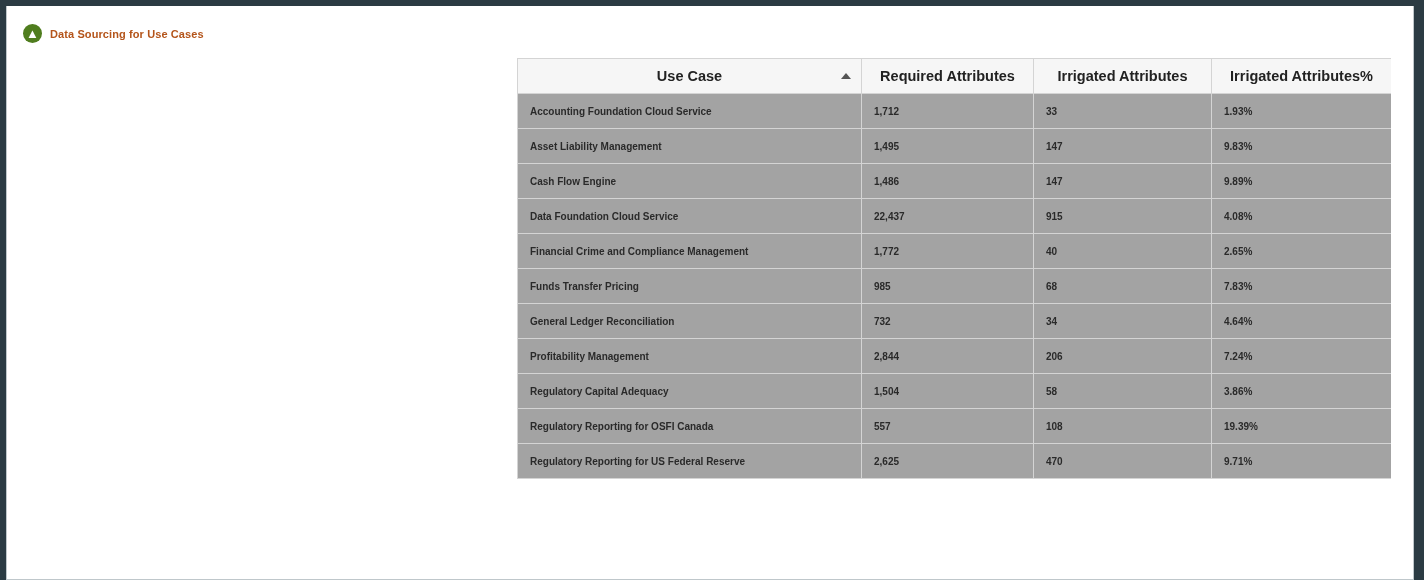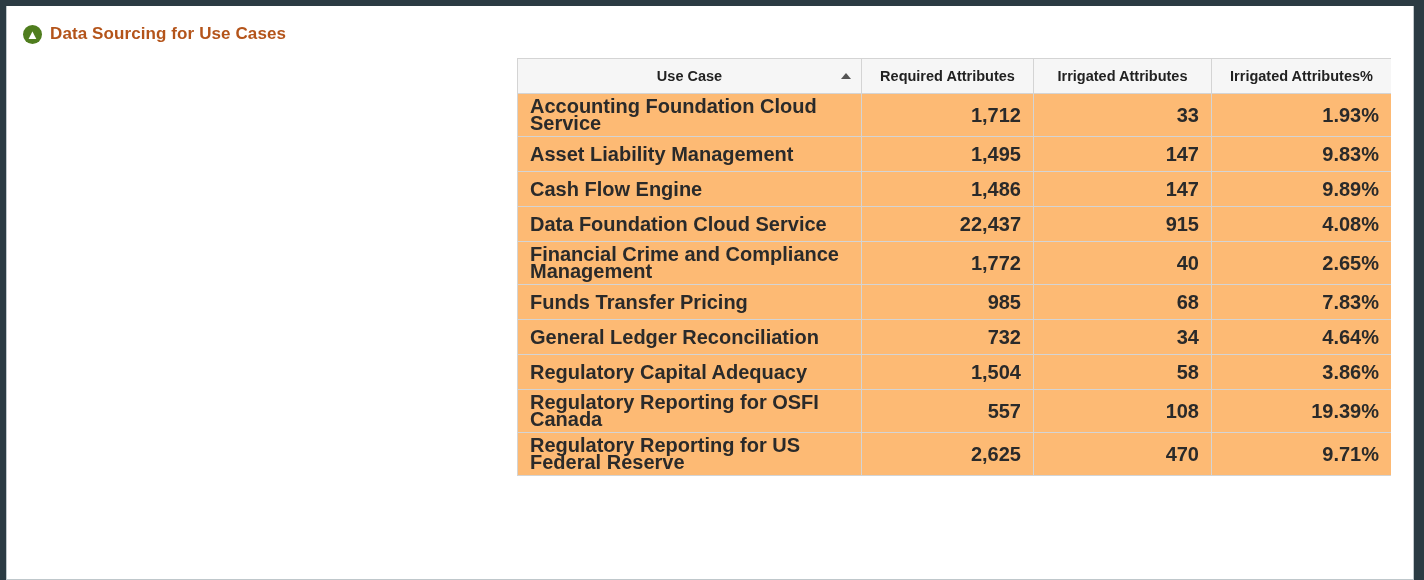"Data Sourcing for Use Cases" .title-text { font-size: 17px -> 11px }
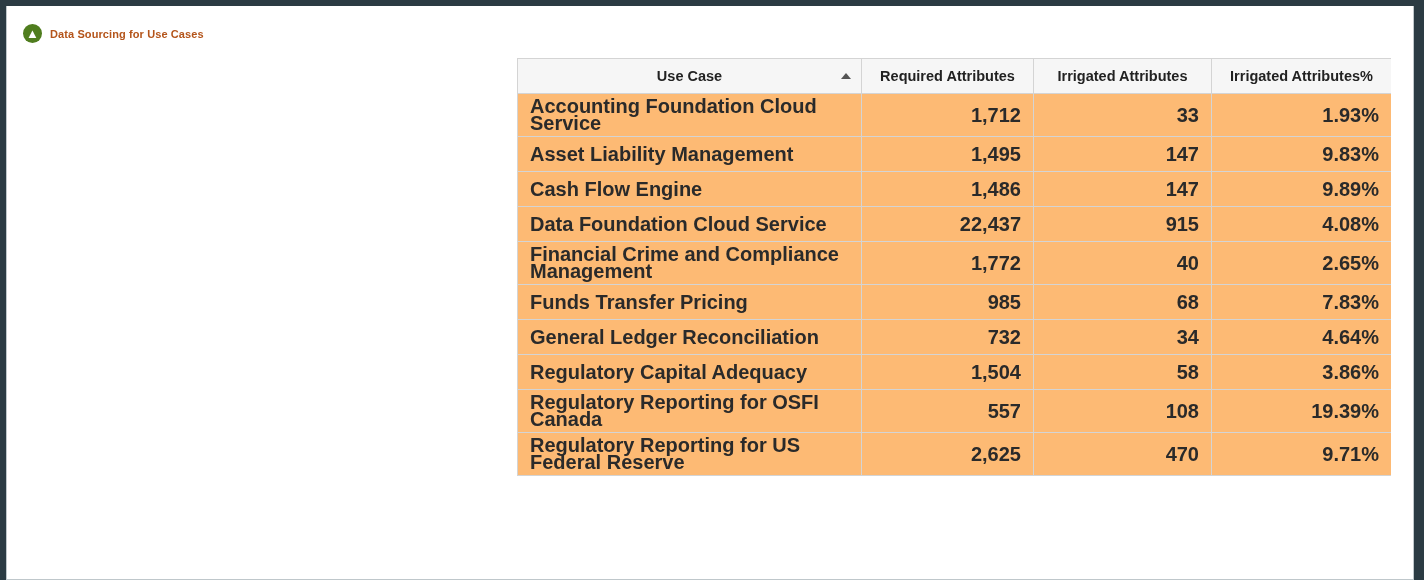"Use Case" table.grid { background: #fdba74 -> #a3a3a3 }
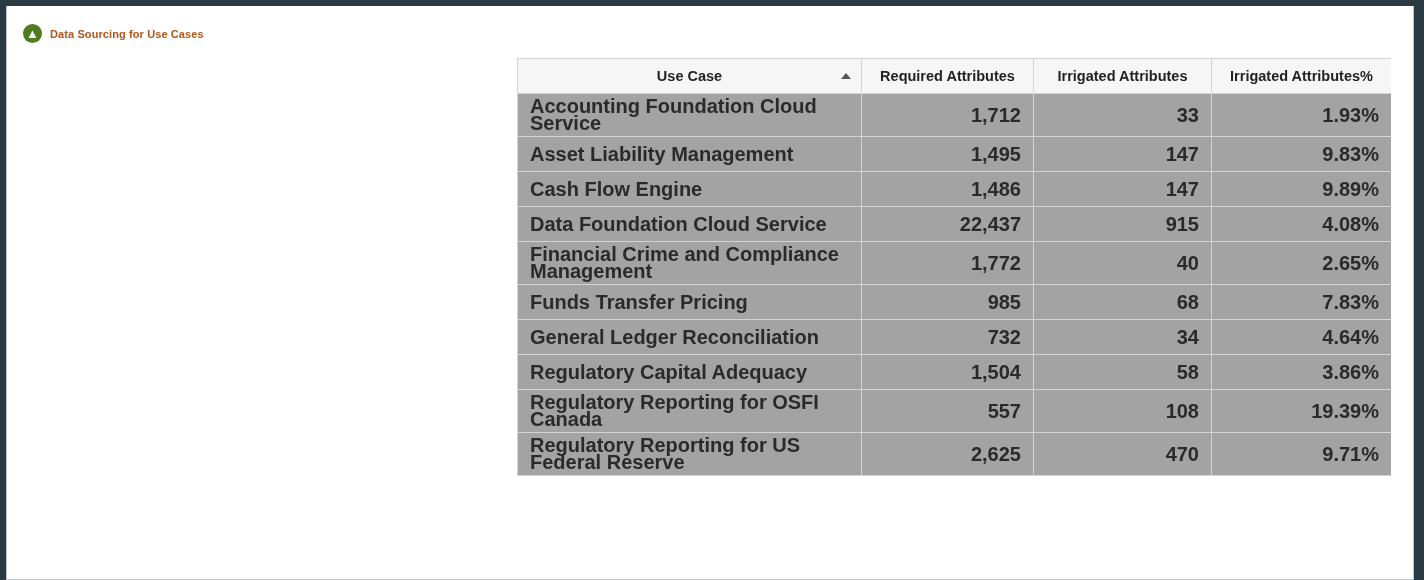"Accounting Foundation Cloud Service" table.grid tbody td { font-size: 20px -> 10px }
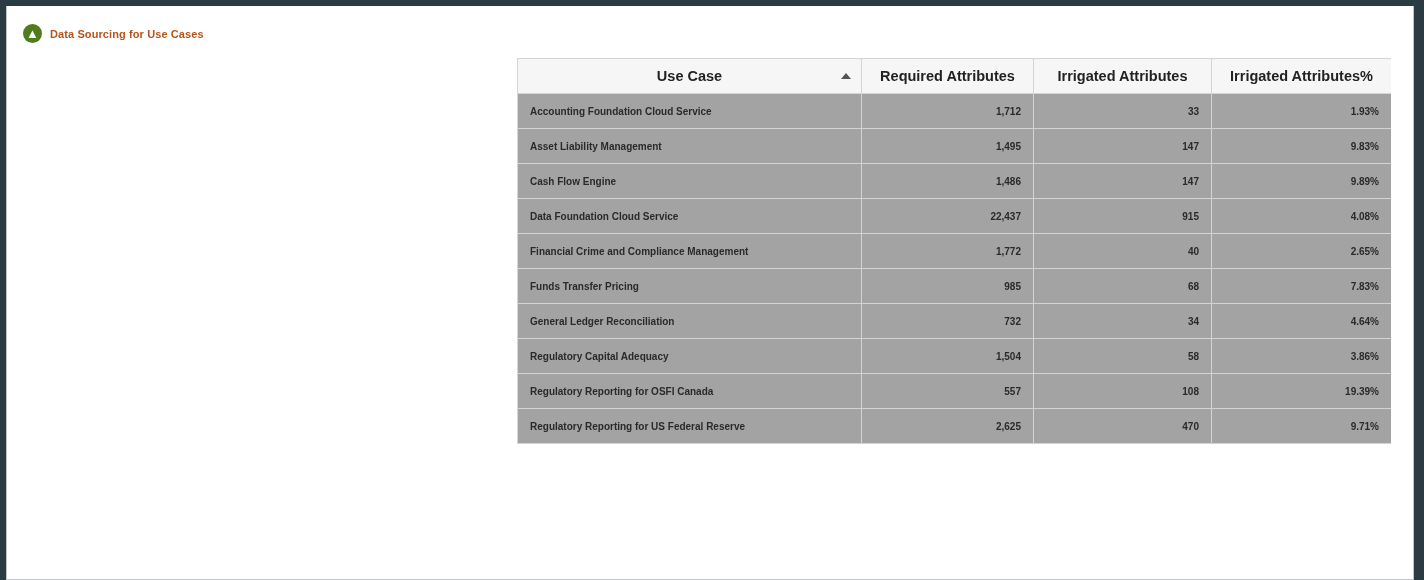"1,712" td.c-num { text-align: right -> none }
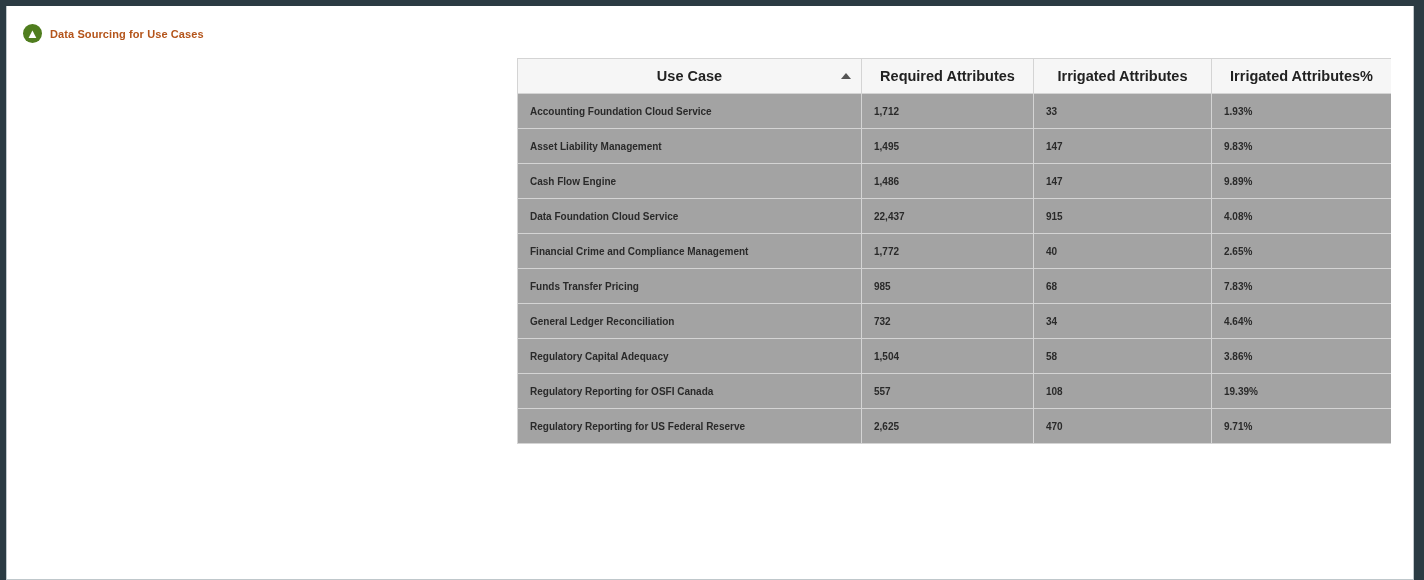"Profitability Management" tr { html: none -> <tr> <td>Profitability Management</td> <td>2,844</td> <td>206</td> <td>7.24%</td> </tr> }
